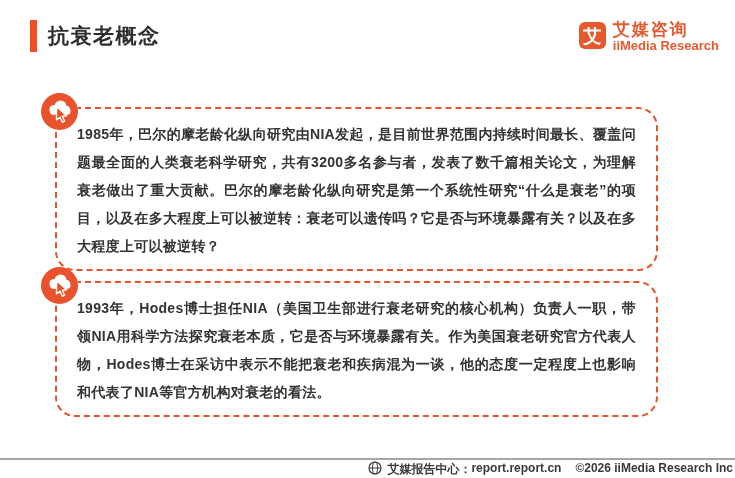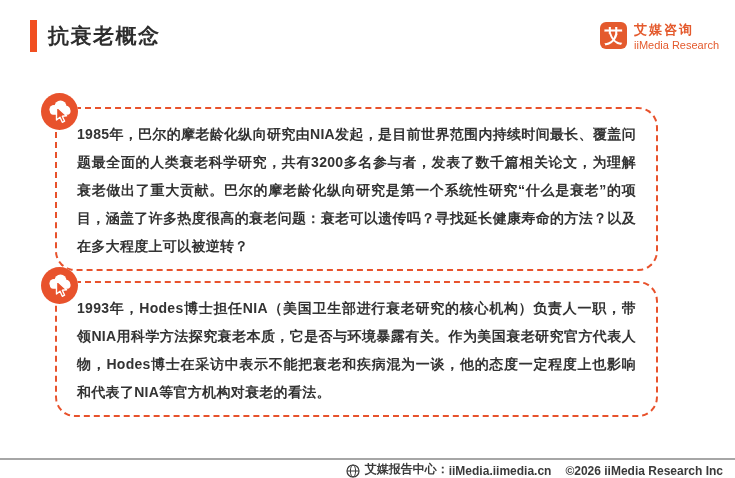"艾媒咨询" .logo-cn { font-size: 13px -> 17px }
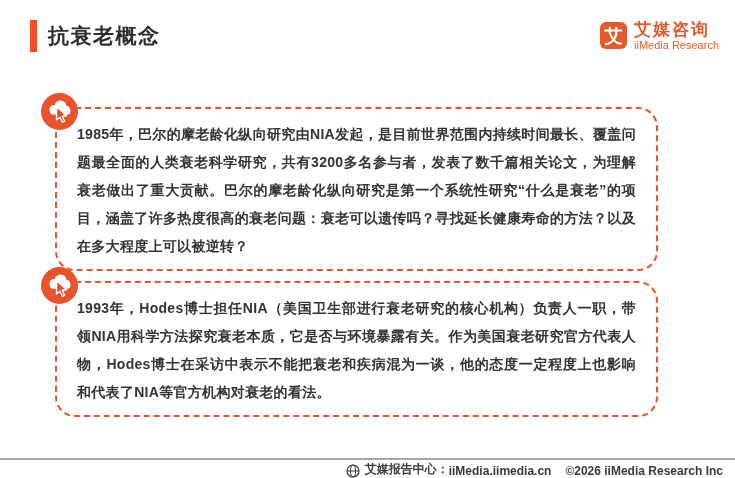"iiMedia Research" .logo-en { font-size: 11px -> 13px; font-weight: none -> bold }
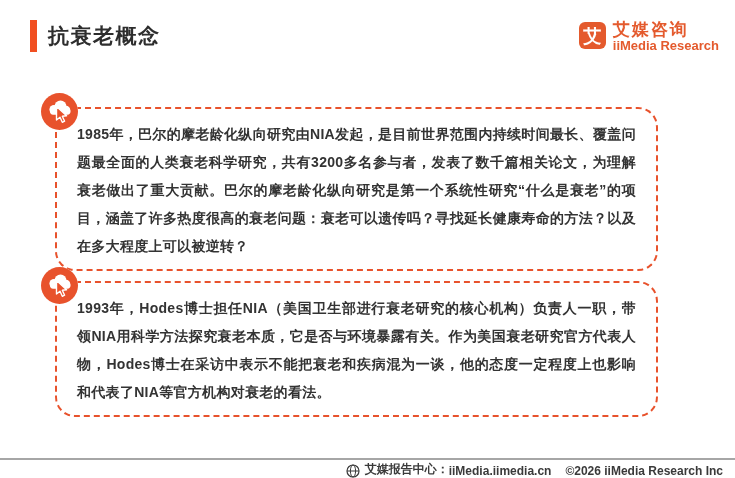"1985年，巴尔的摩老龄化纵向研究由NIA发起，是目前世界范围内持续时间最长、覆" p.card-text { text: 涵盖了许多热度很高的衰老问题：衰老可以遗传吗？寻找延长健康寿命的方法 -> 以及在多大程度上可以被逆转：衰老可以遗传吗？它是否与环境暴露有关 }
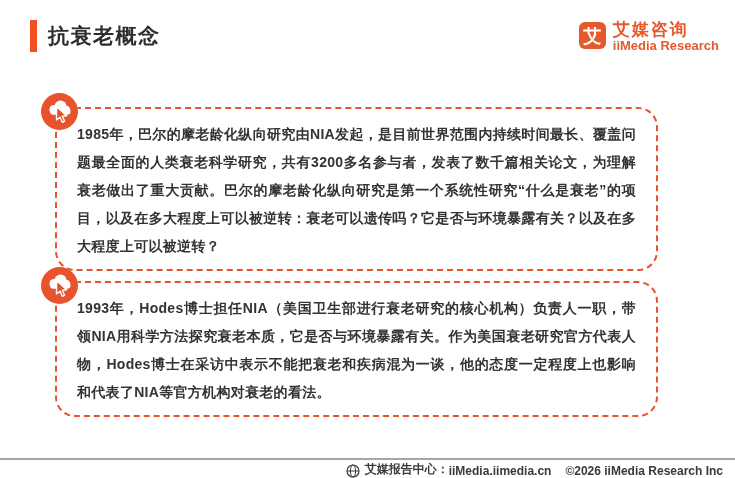"艾媒报告中心：" .footer { align-items: flex-end -> flex-start; right: 12px -> 2px }
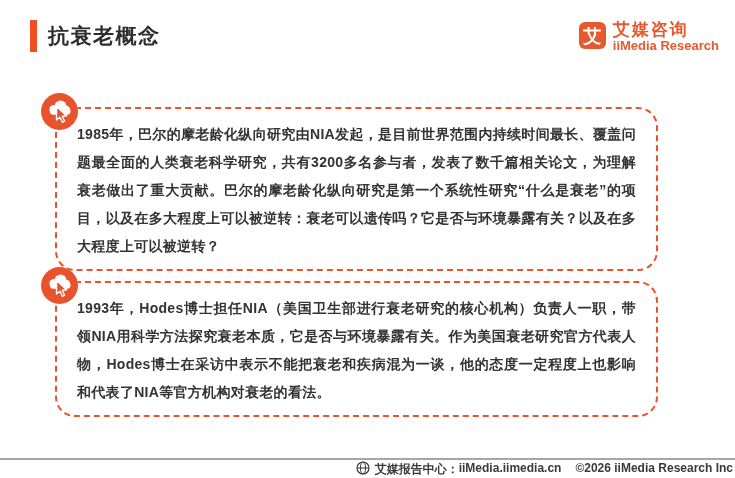"iiMedia.iimedia.cn" span { text: iiMedia.iimedia.cn -> report.report.cn }
